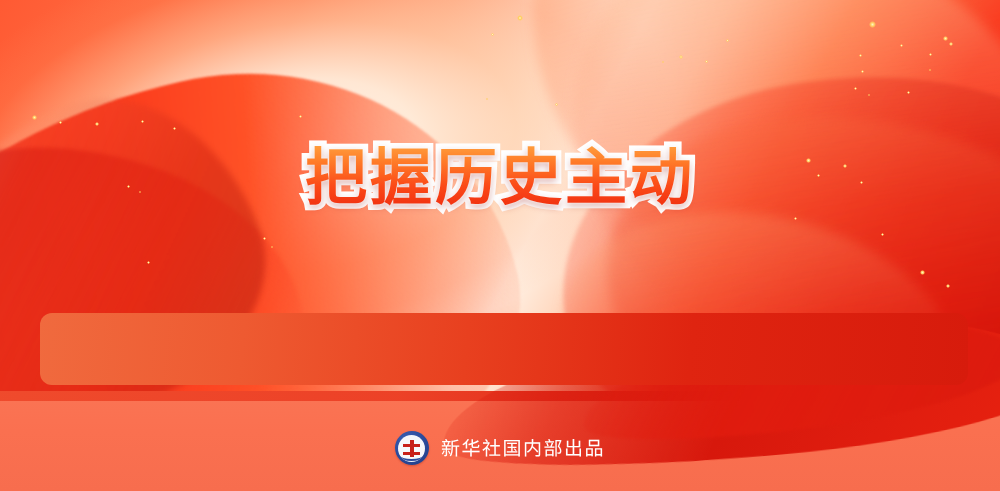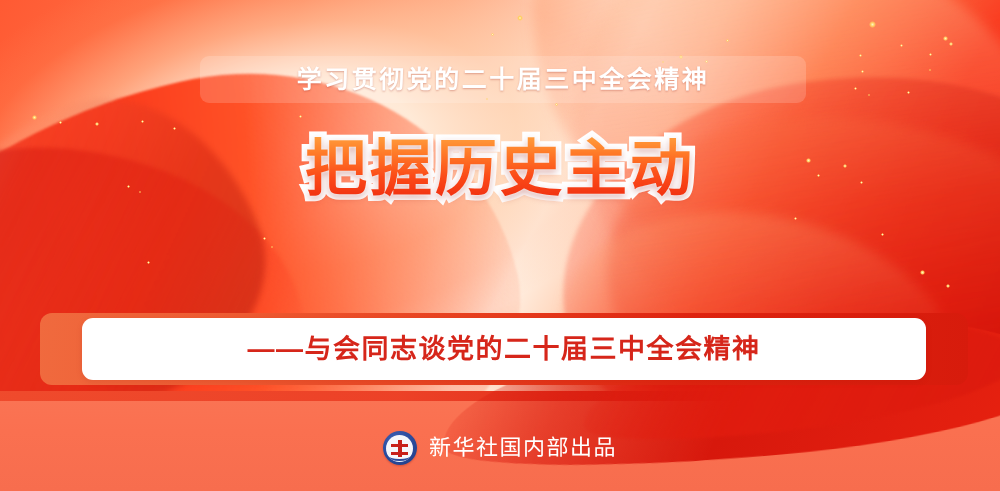"学习贯彻党的二十届三中全会精神" div.topic-banner { html: <div> <span>学习贯彻党的二十届三中全会精神</span> </div> -> none }
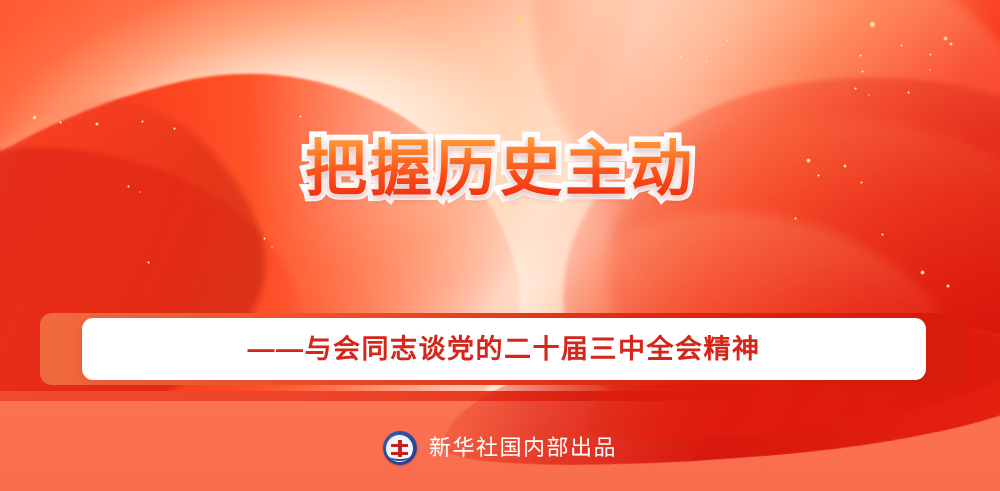"把握历史主动" .headline { top: 136px -> 145px }
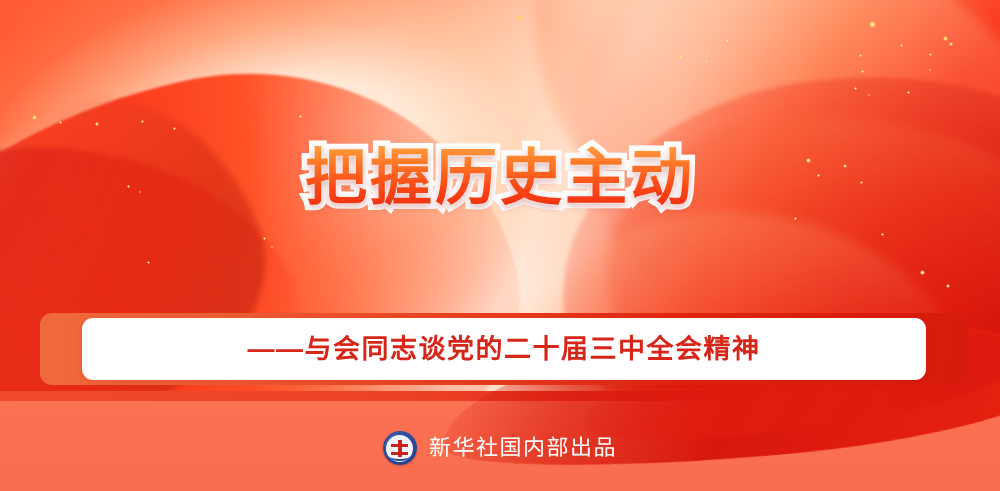"——与会同志谈党的二十届三中全会精神" div.subtitle-inner { html: <div> <span>——与会同志谈党的二十届三中全会精神</span> </div> -> none }
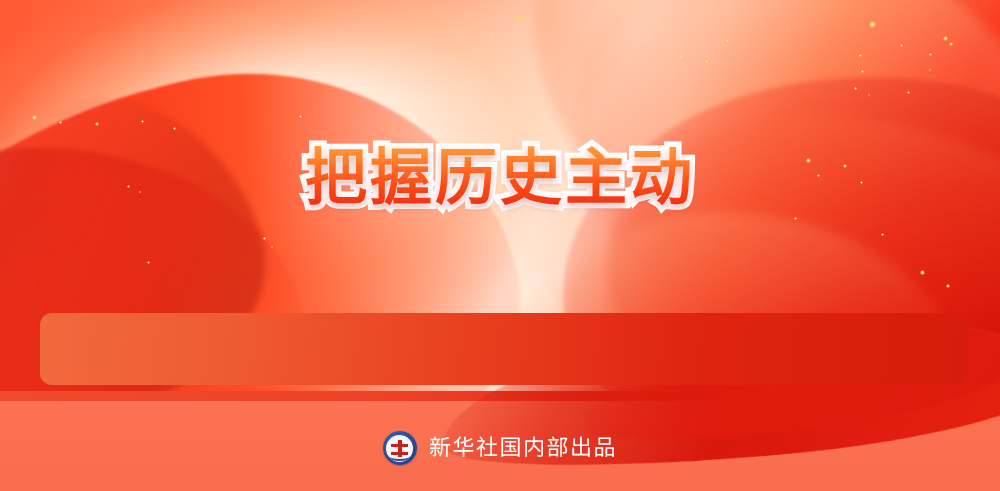"新华社国内部出品" .footer-text { font-size: 22px -> 19px }
